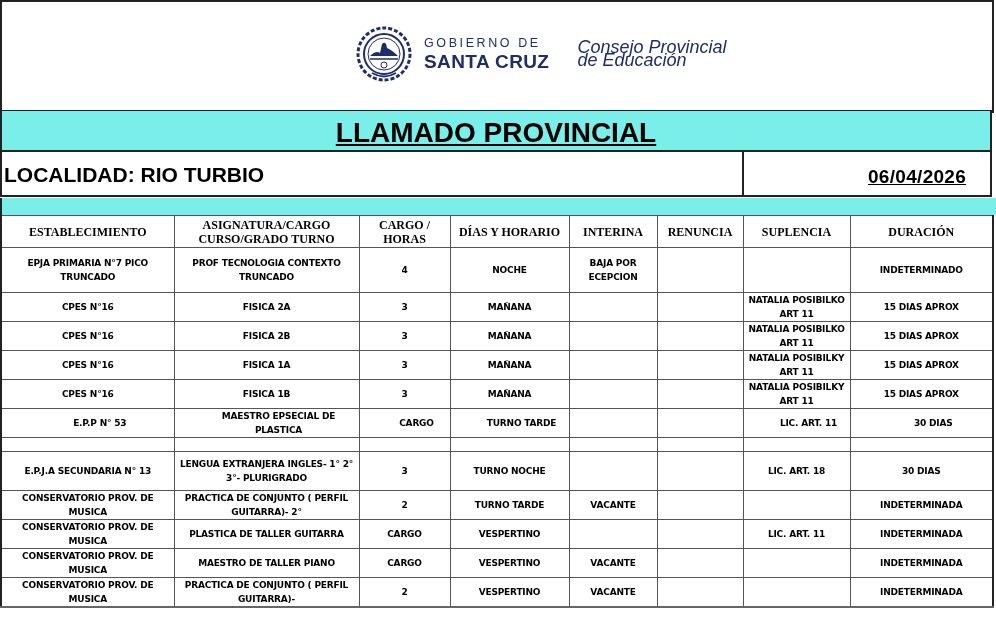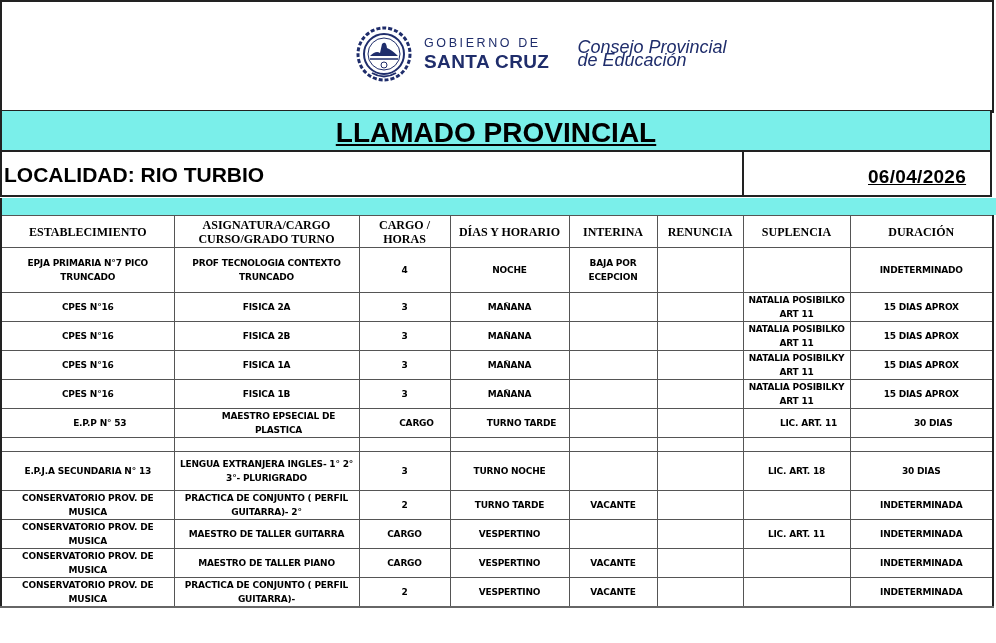"MAESTRO DE TALLER GUITARRA" td { text: MAESTRO -> PLASTICA }
